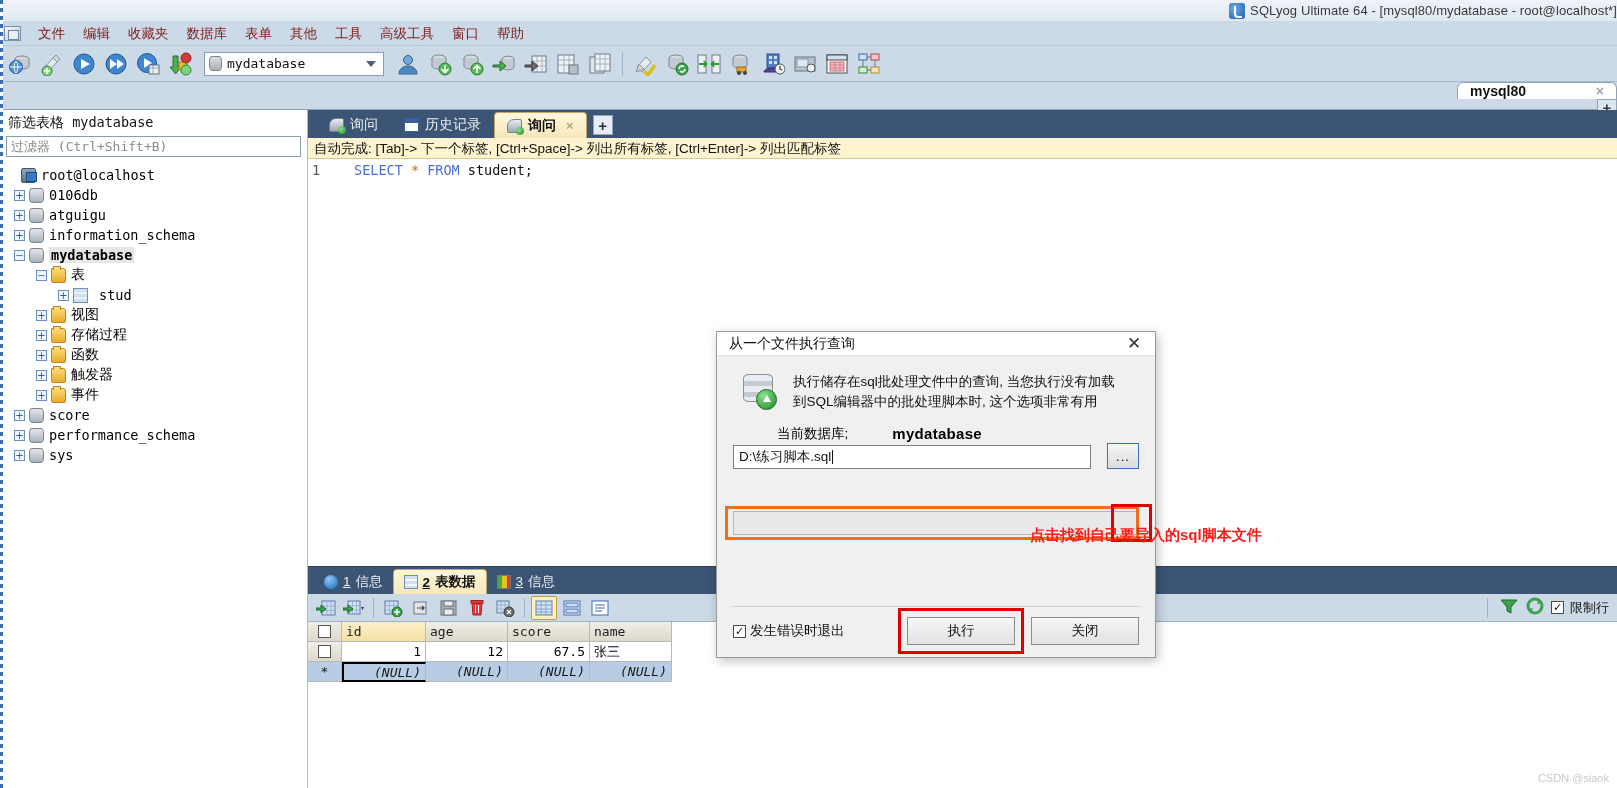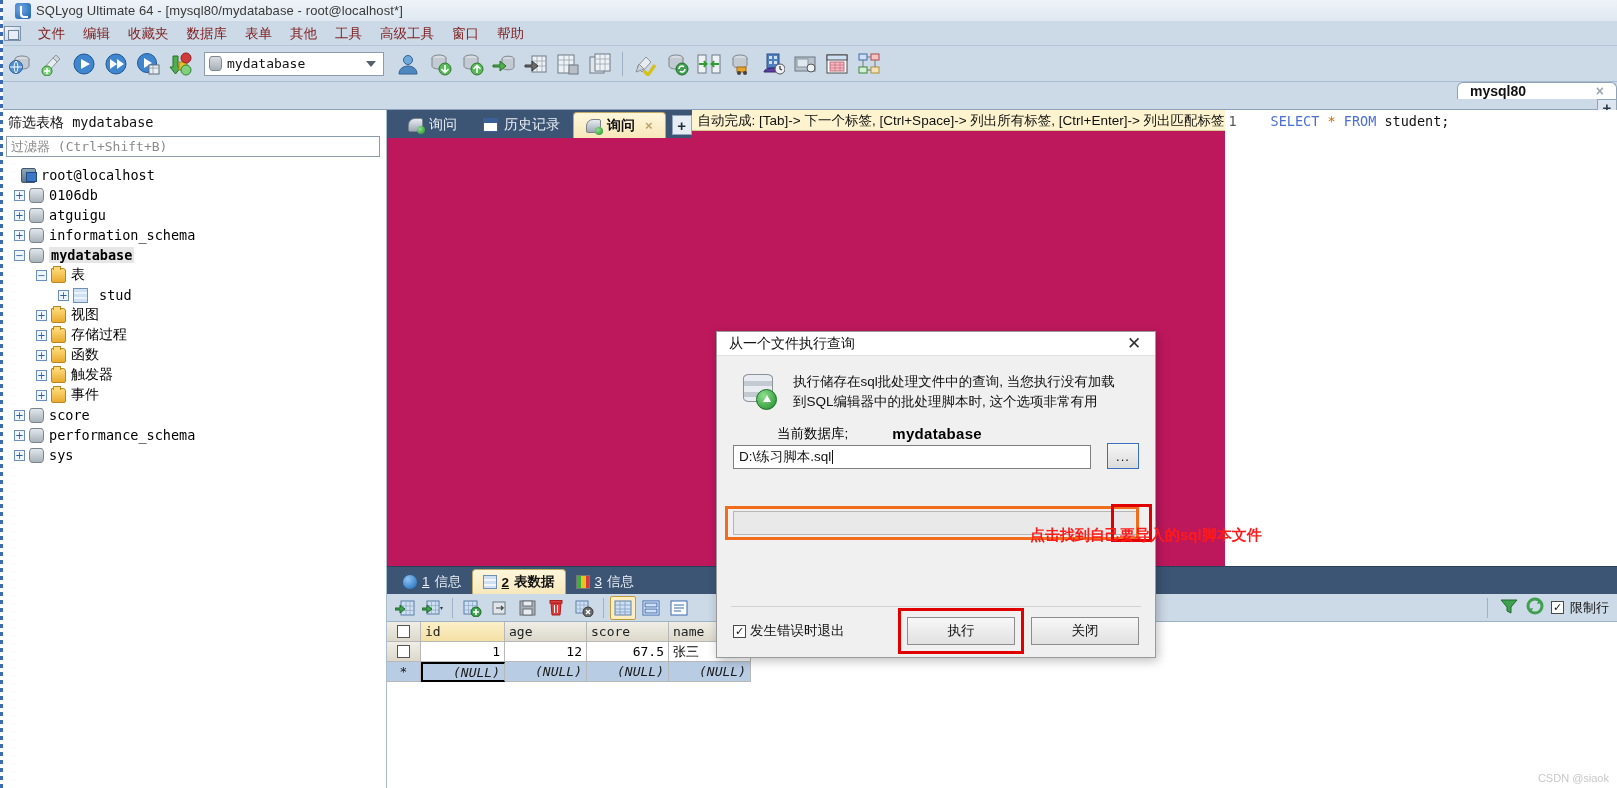"SQLyog Ultimate 64 - [mysql80/mydatabase" .titlebar { justify-content: none -> flex-end }
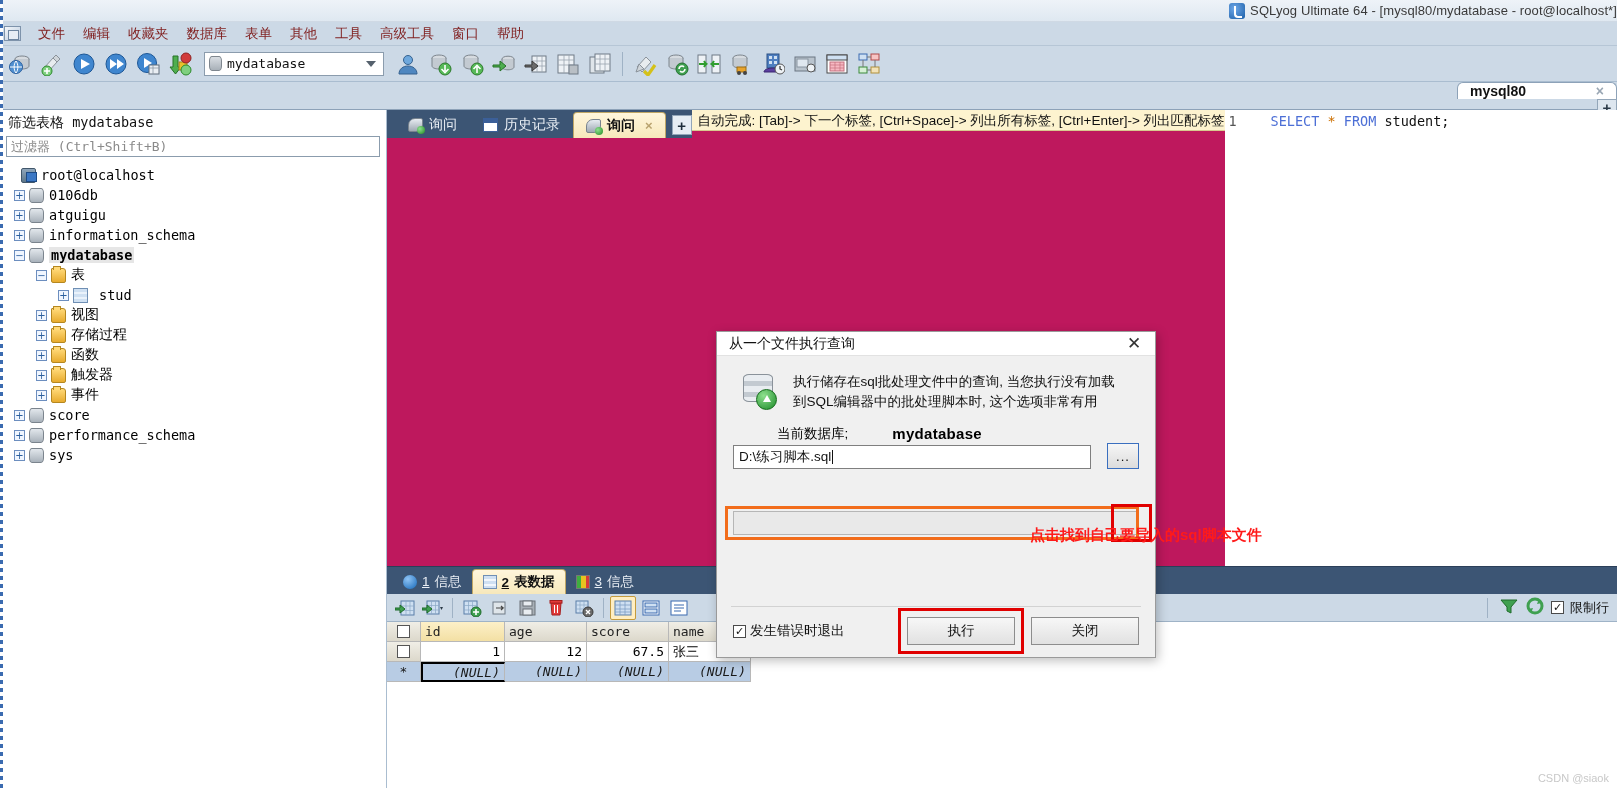"筛选表格 mydatabase" .sidebar { width: 387px -> 308px }
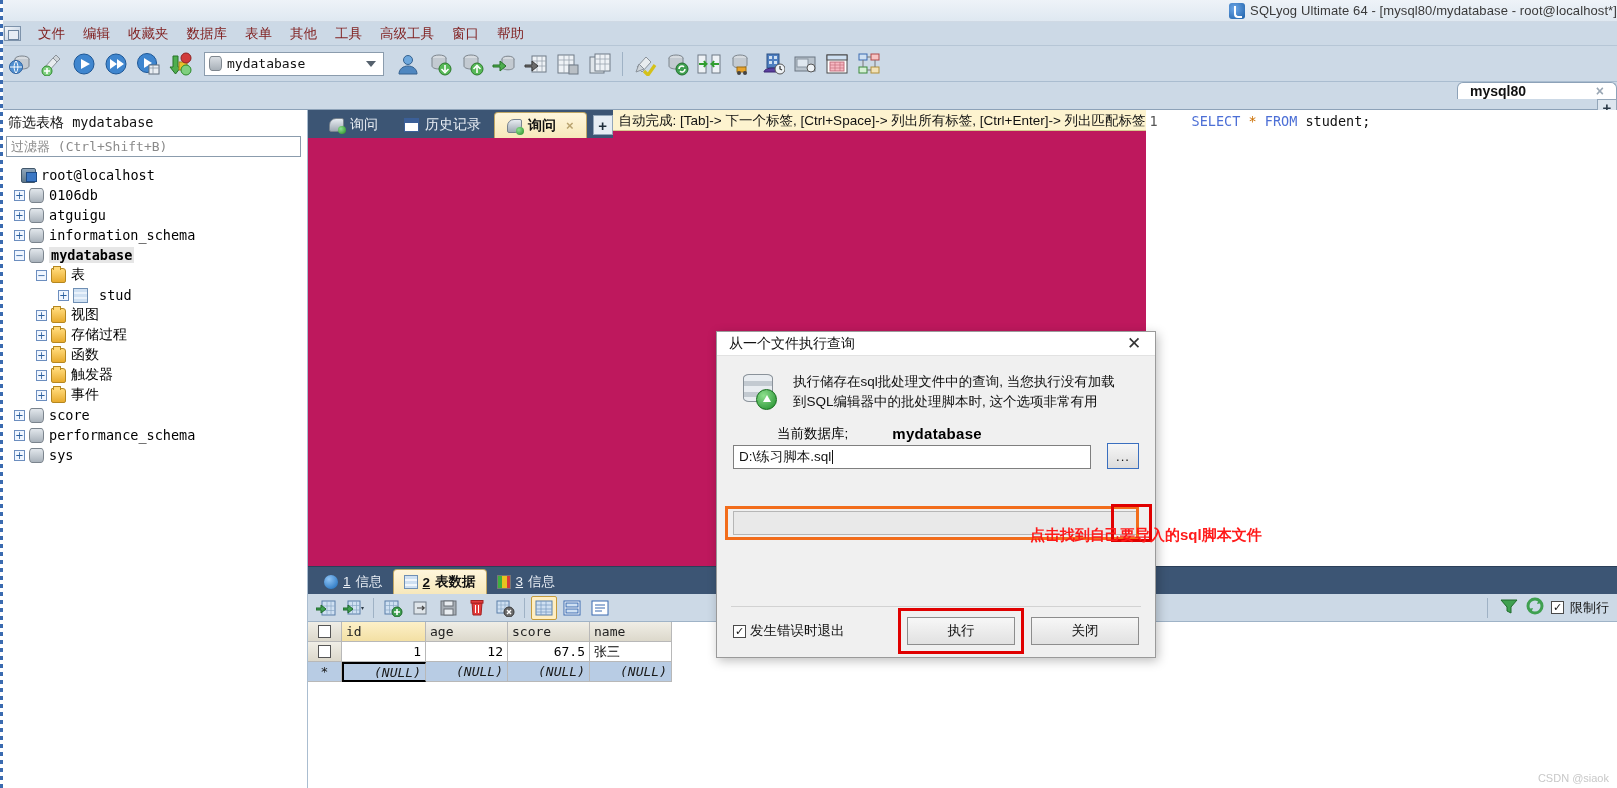"询问" .right { flex-direction: row -> column }
